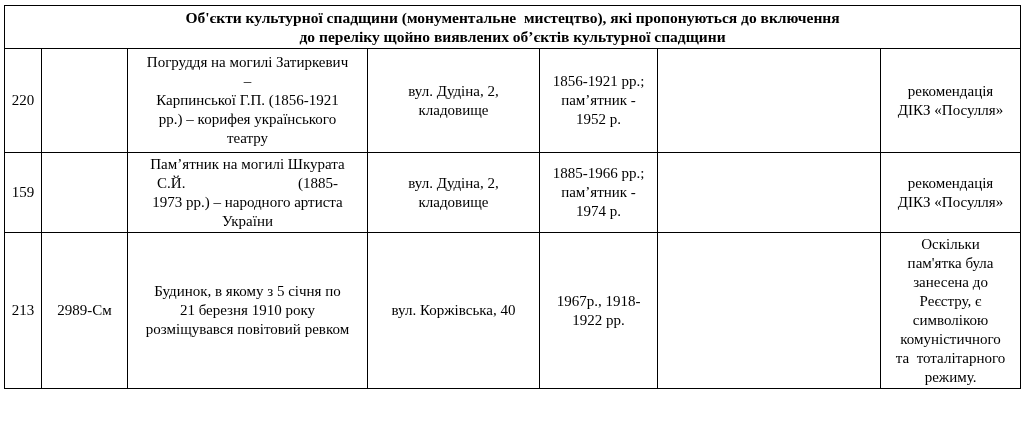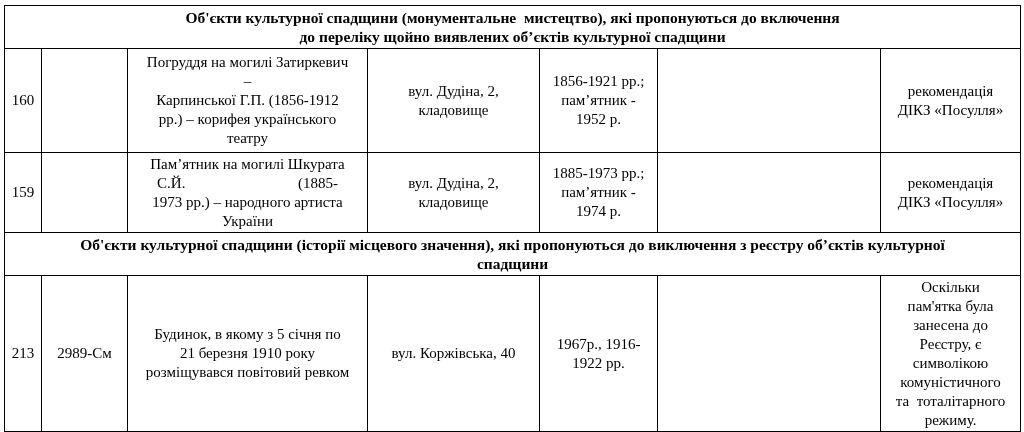"Погруддя на могилі Затиркевич" td { text: 1856-1912 -> 1856-1921 }
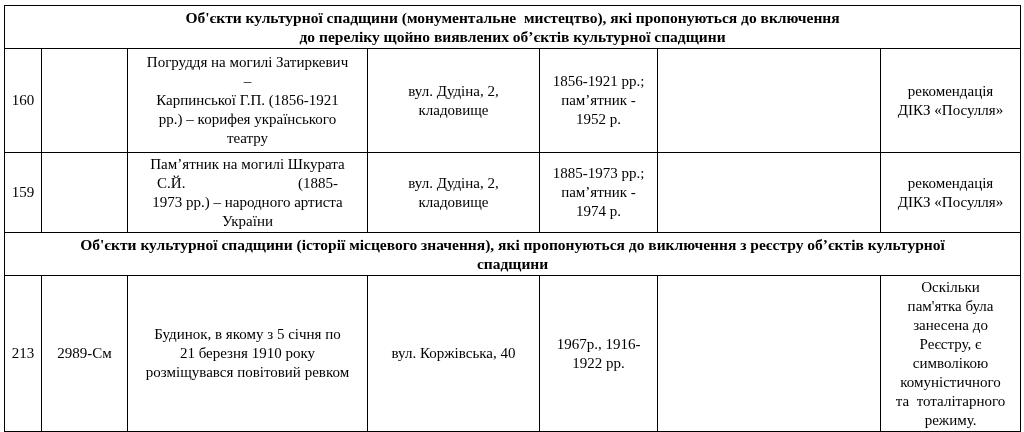"160" td { text: 160 -> 220 }
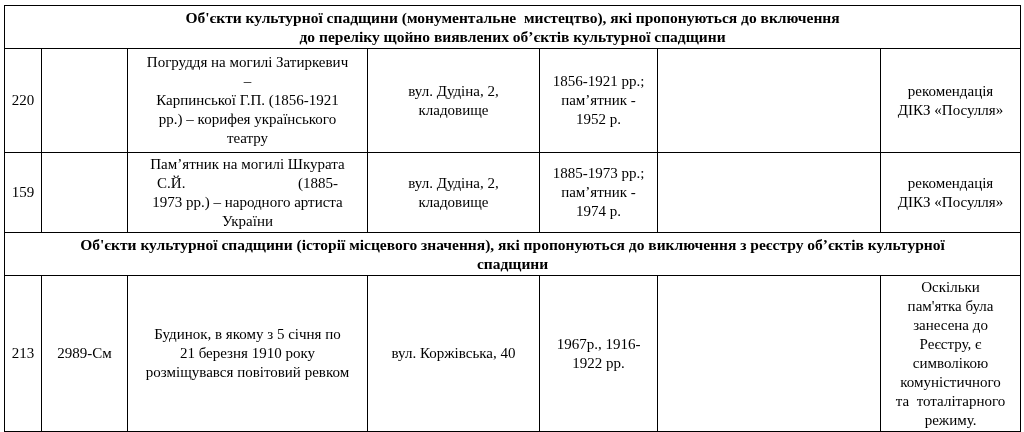"1885-1973 рр.;" td { text: 1885-1973 -> 1885-1966 }
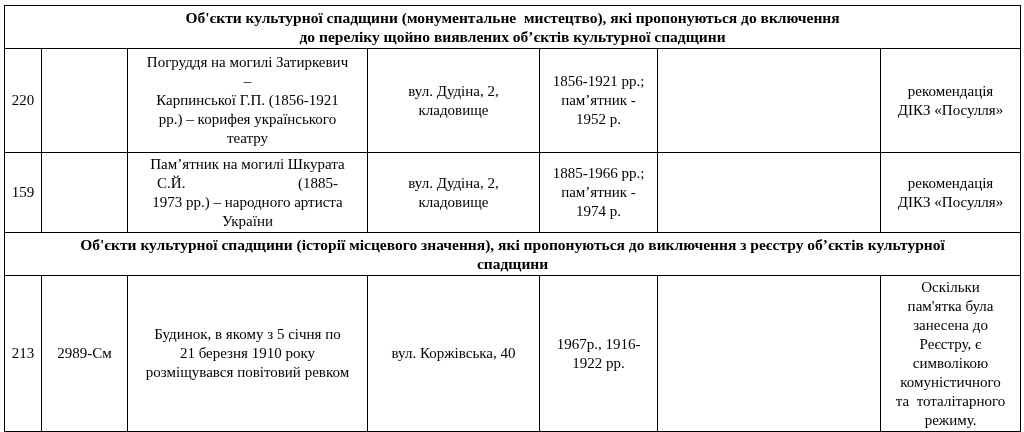"Об'єкти культурної спадщини (історії" tr.r-band2 { html: <tr> <td>Об'єкти культурної спадщини (історії місцевого значення), які пропонуються до виключення з реєстру об’єктів культурної спадщини</td> </tr> -> none }
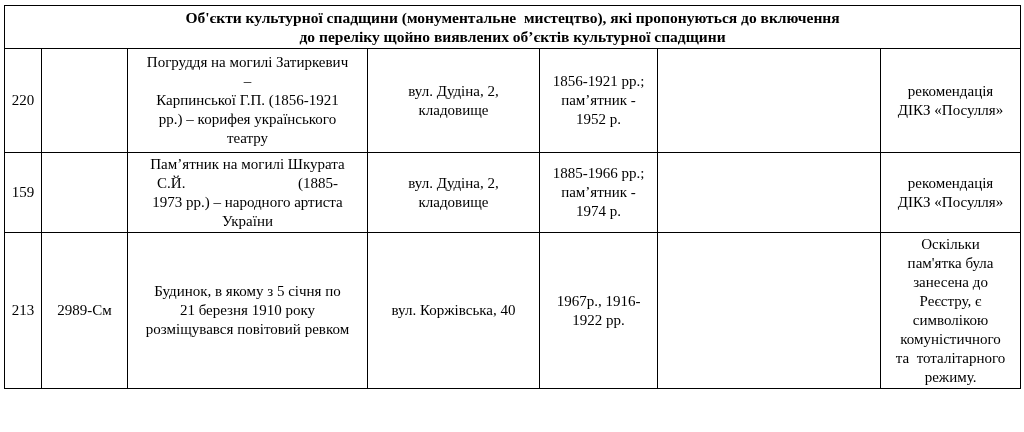"1967р., 1916-" td { text: 1916- -> 1918- }
